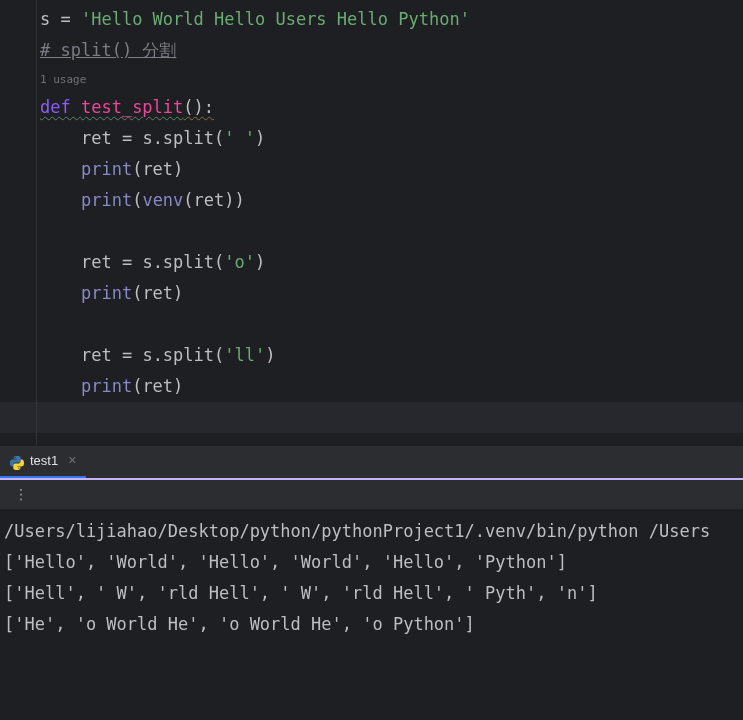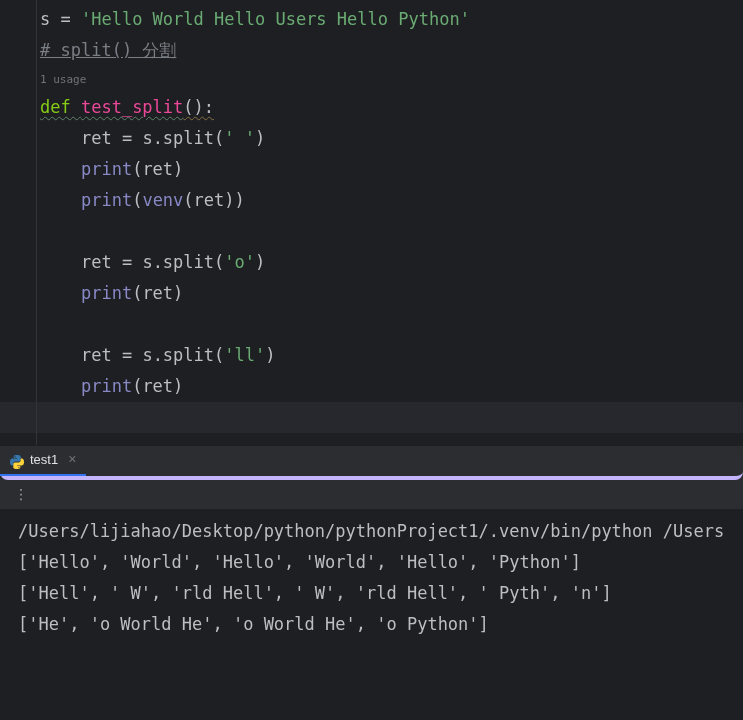"def" .keyword { color: #84cc16 -> #8b5cf6 }
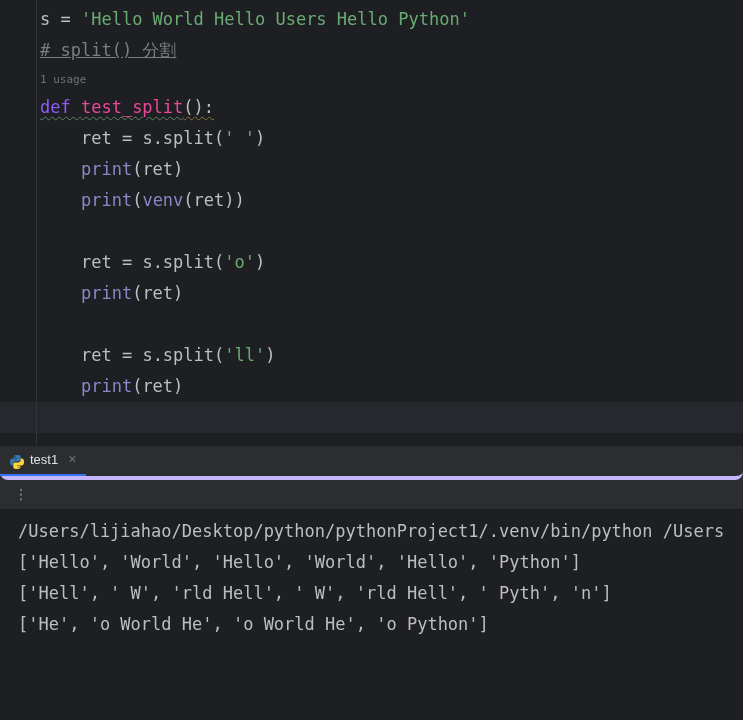"test1" .run-tabs { border-bottom: 4px solid #c4b5fd -> 2px solid #c4b5fd; border-radius: 8px -> none }
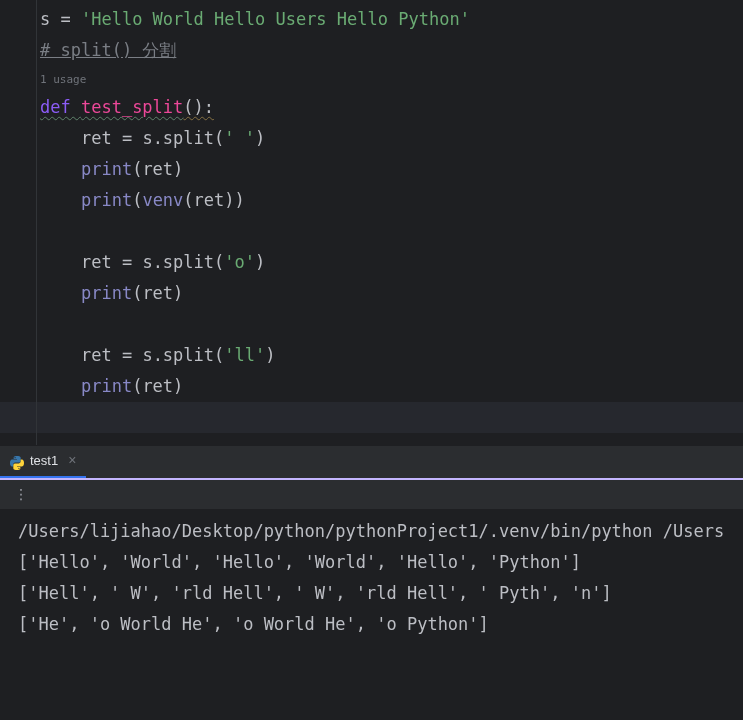"/Users/lijiahao/Desktop/python/pythonPro" .console { padding: 6px 18px -> 6px 4px }
